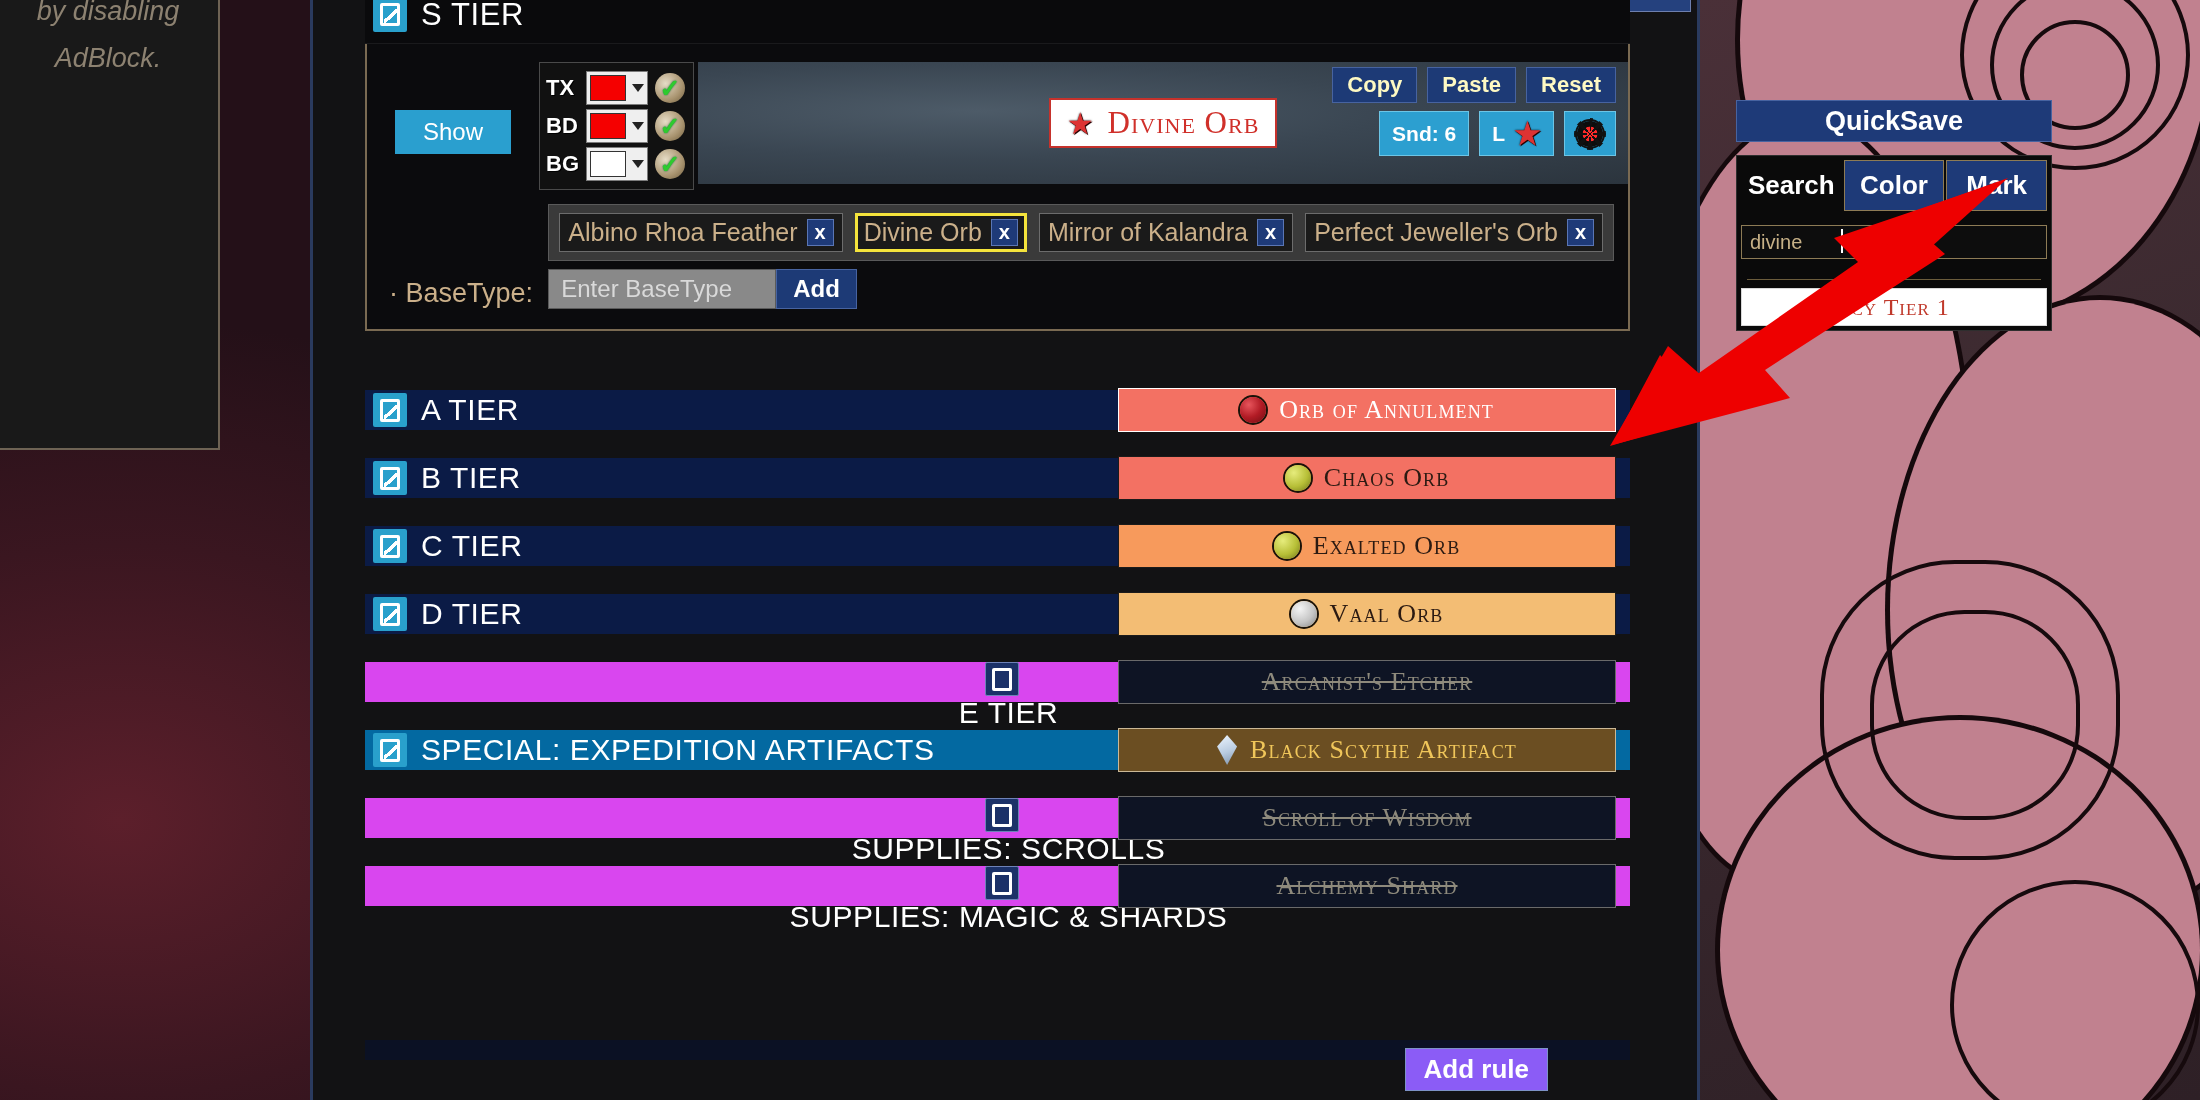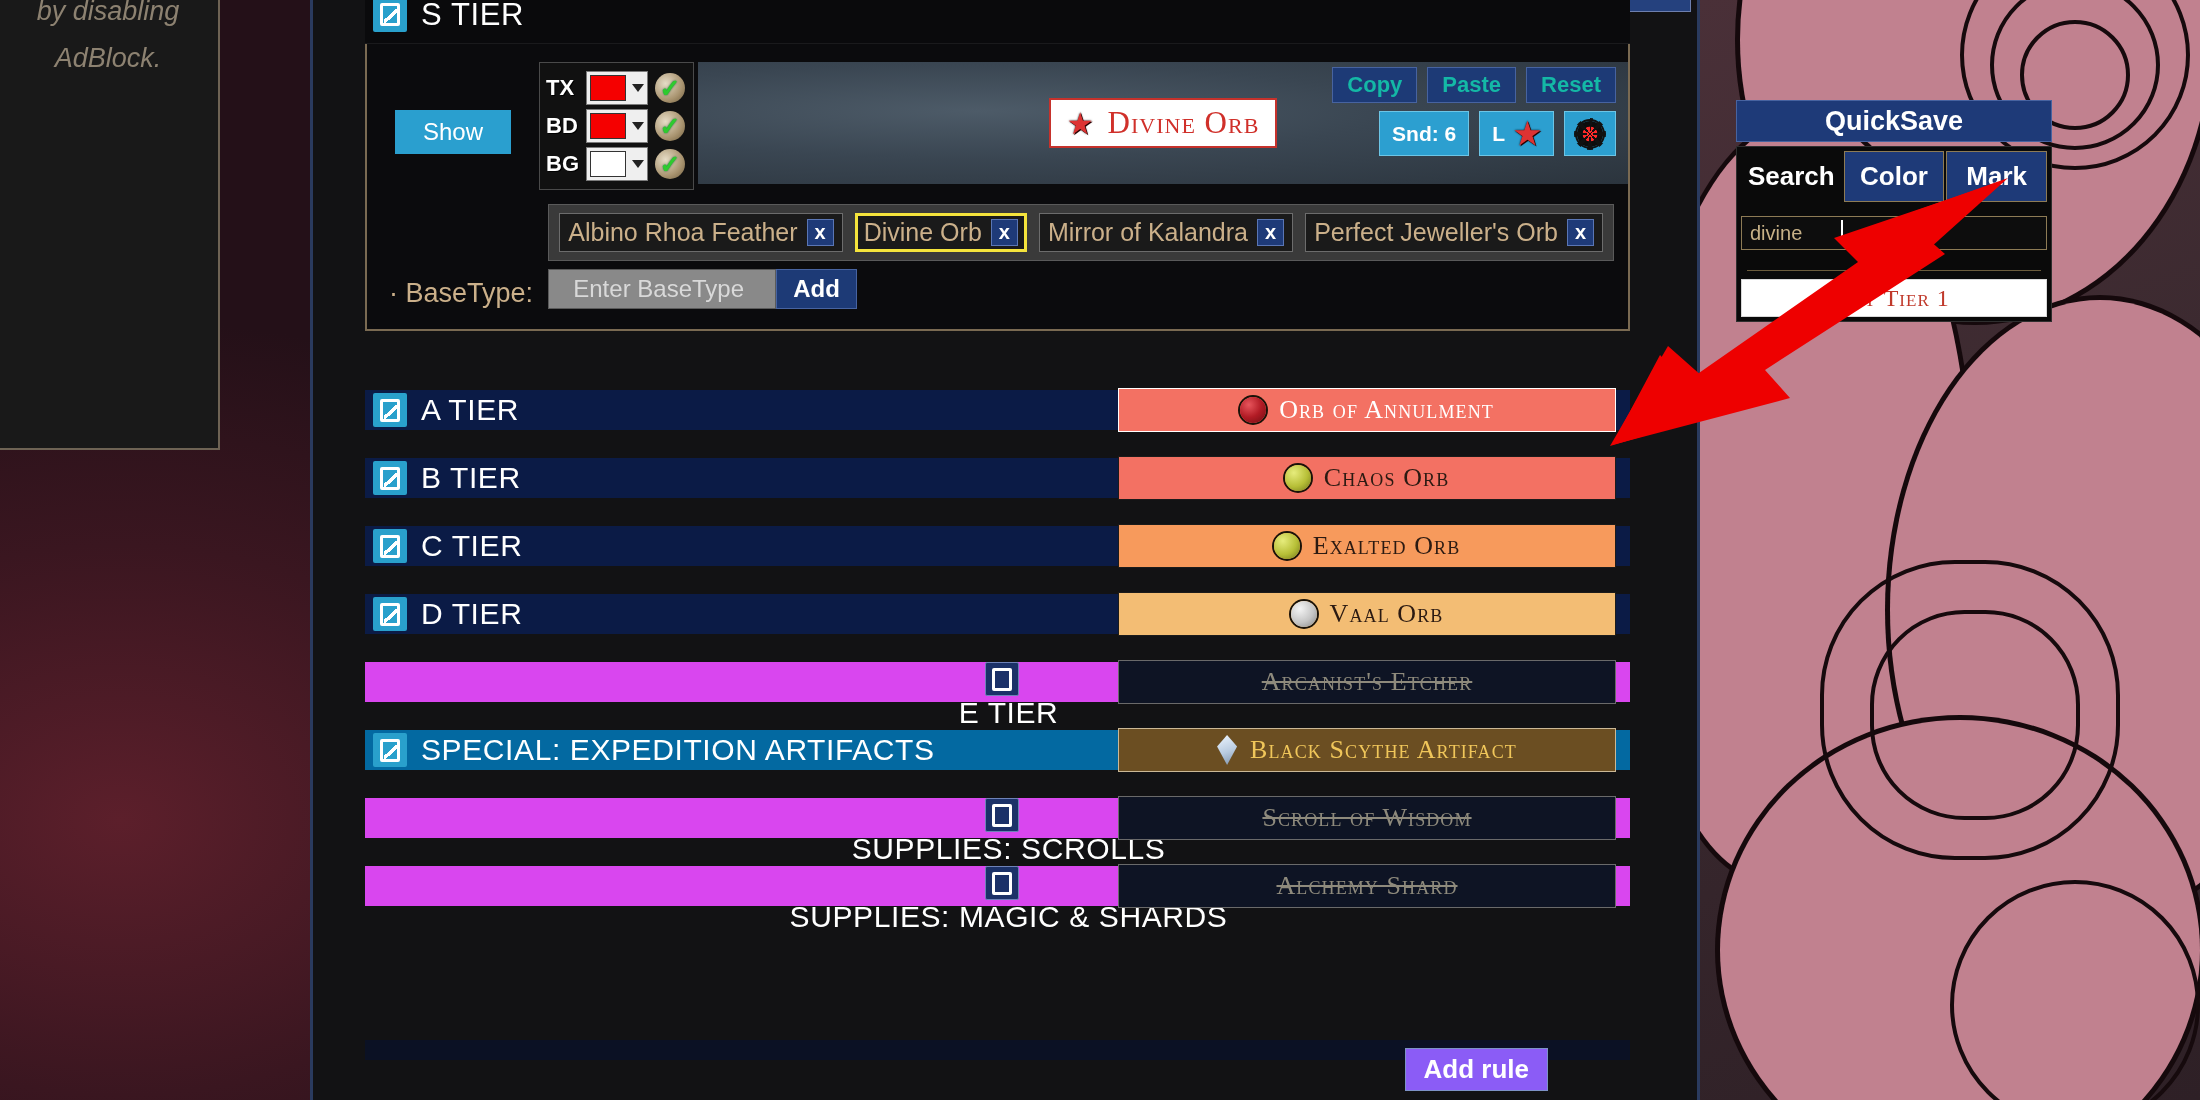"Copy" .btn-dk { color: #14b8a6 -> #fef9c3 }
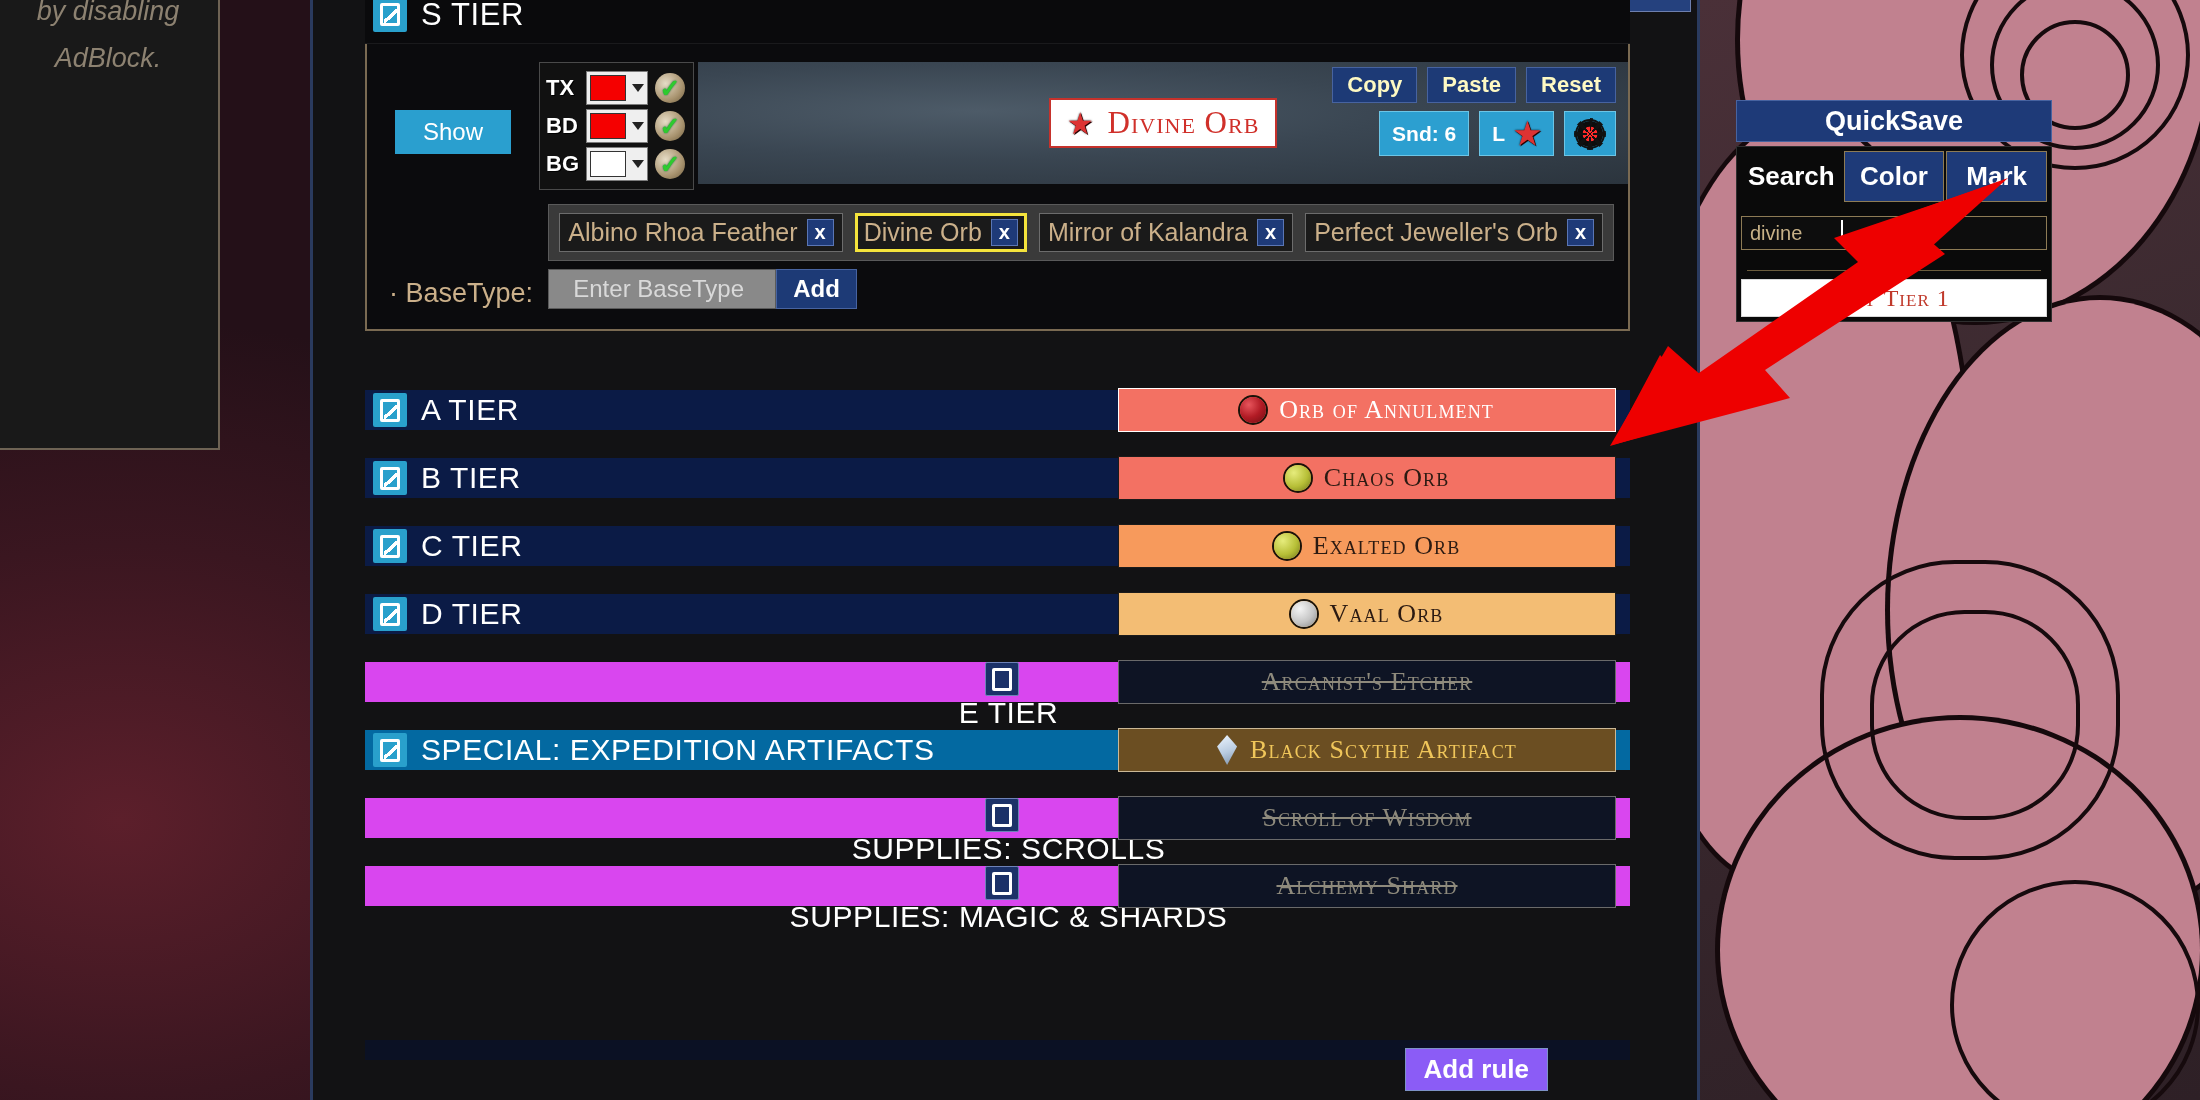"Search" .rbox { margin-top: 4px -> 13px }
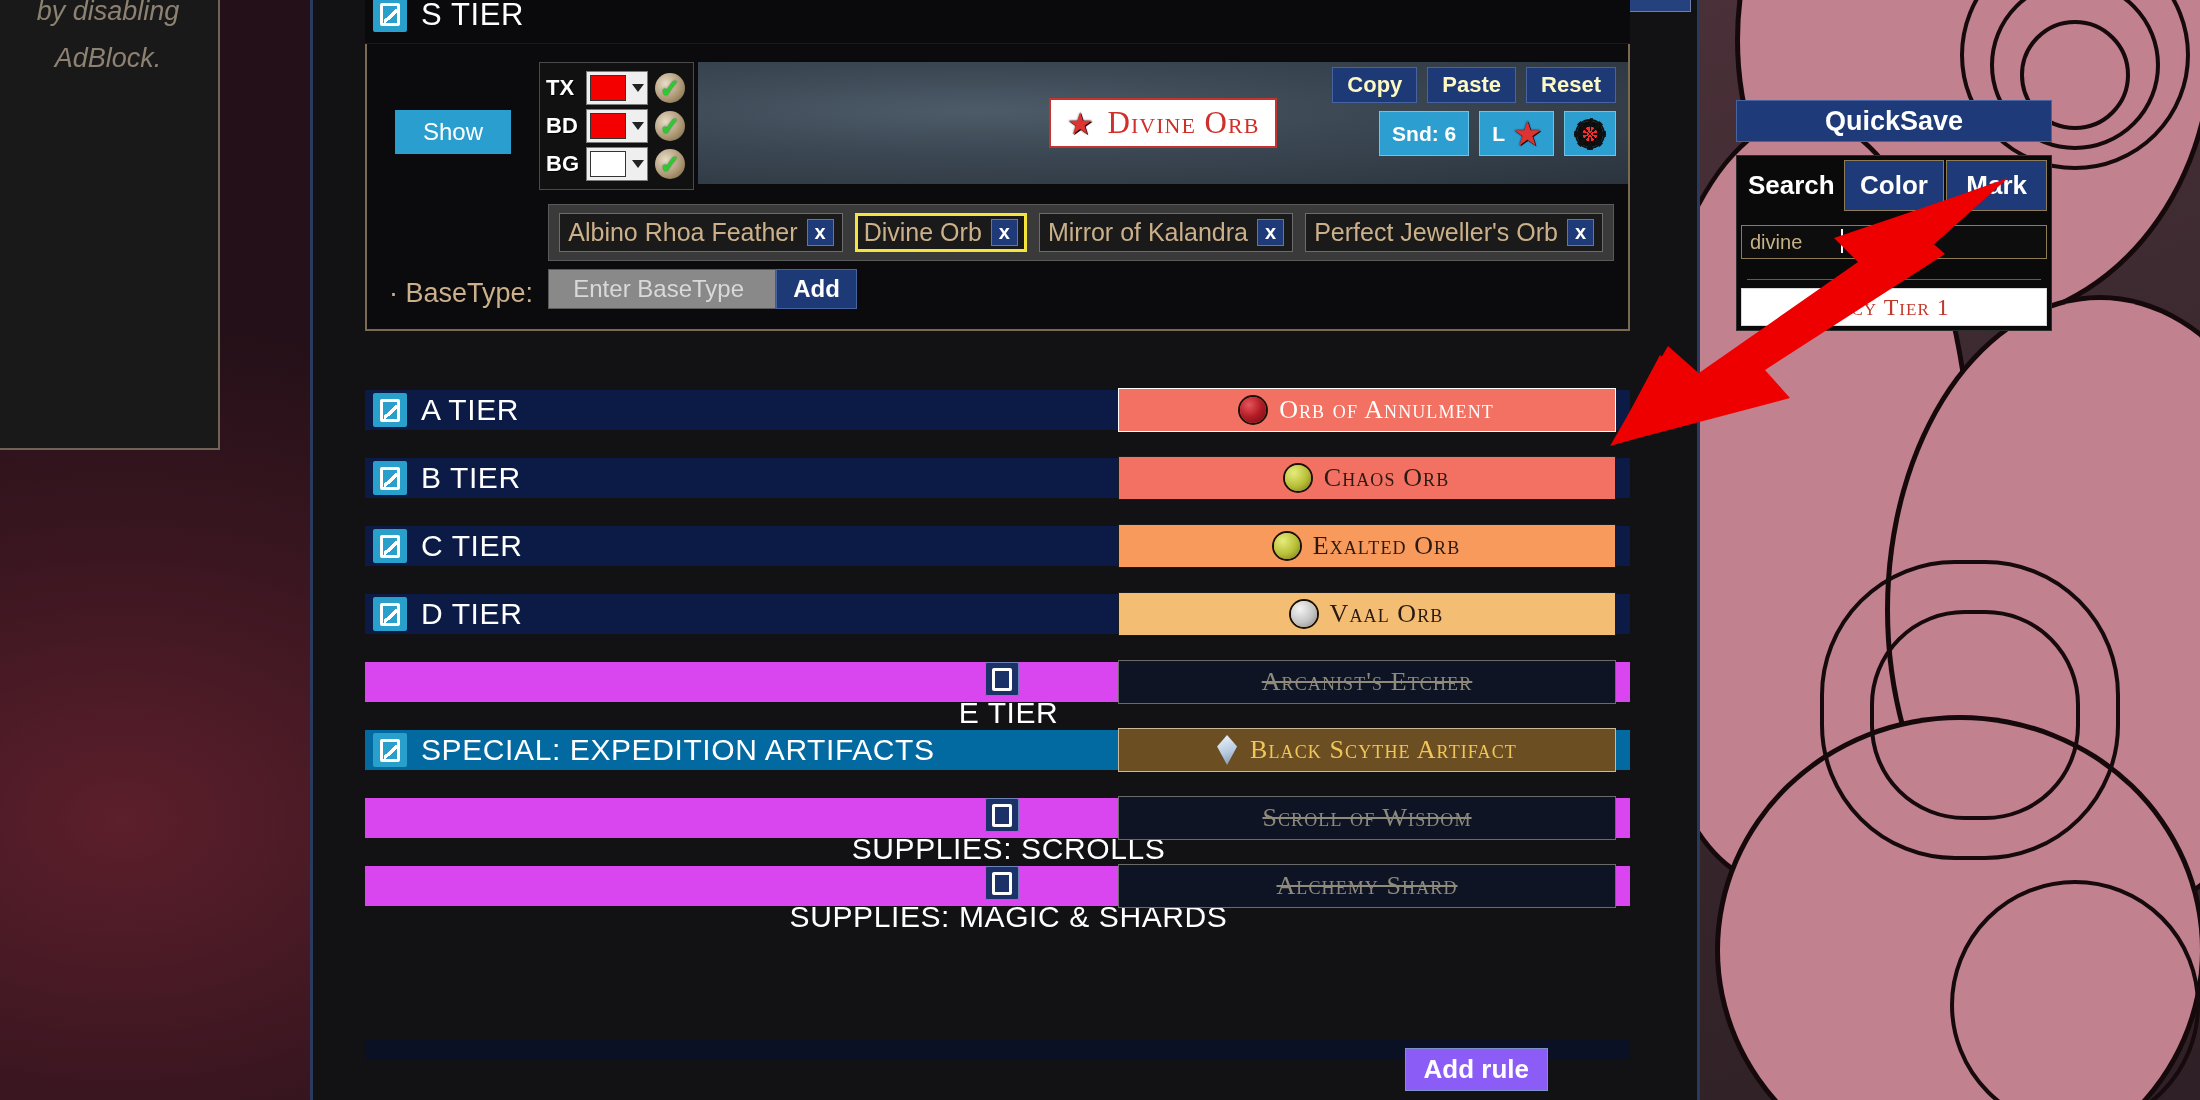"Enter BaseType" .bt-input { padding-left: 24px -> 12px }
